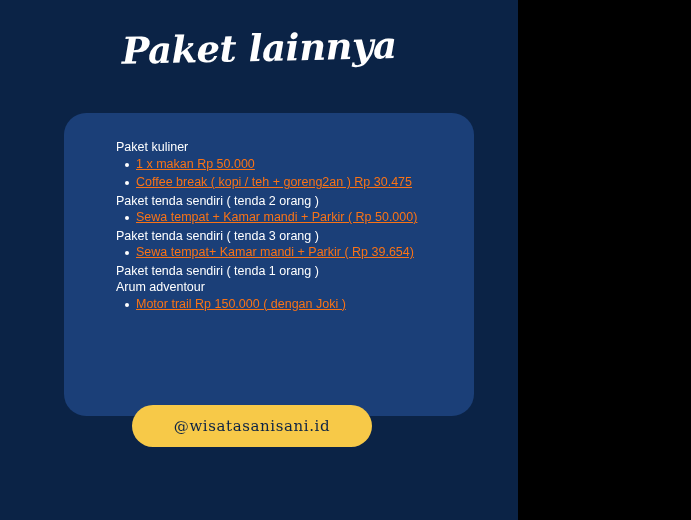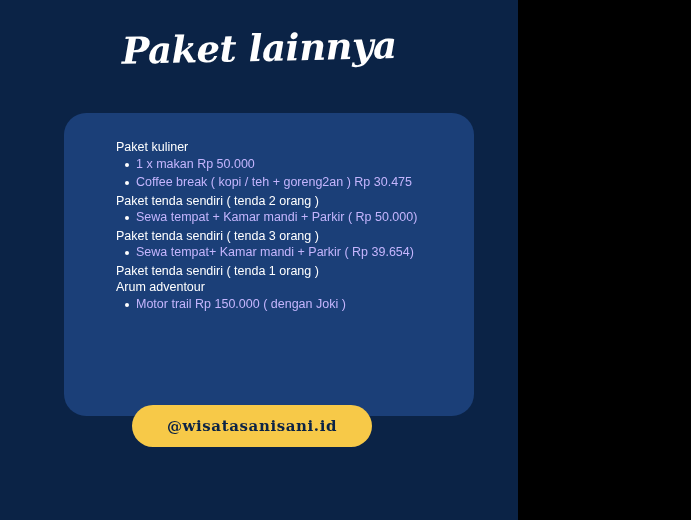"1 x makan Rp 50.000" ul.bullets li { color: #c4b5fd -> #f97316; text-decoration: none -> underline }
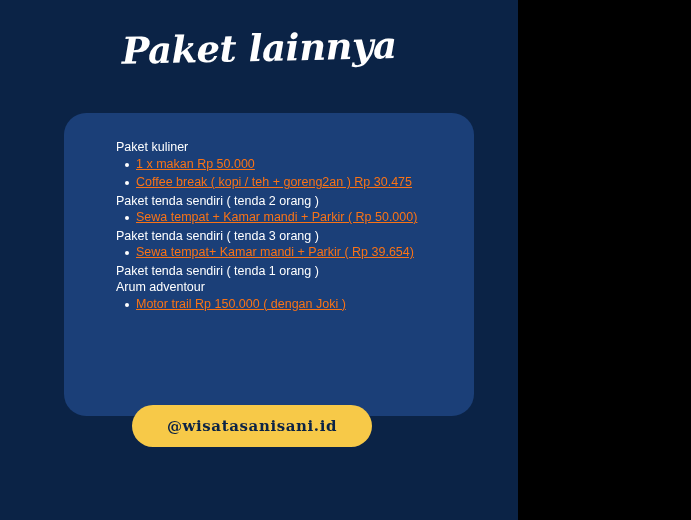"@wisatasanisani.id" #handle-btn { font-weight: bold -> none }
